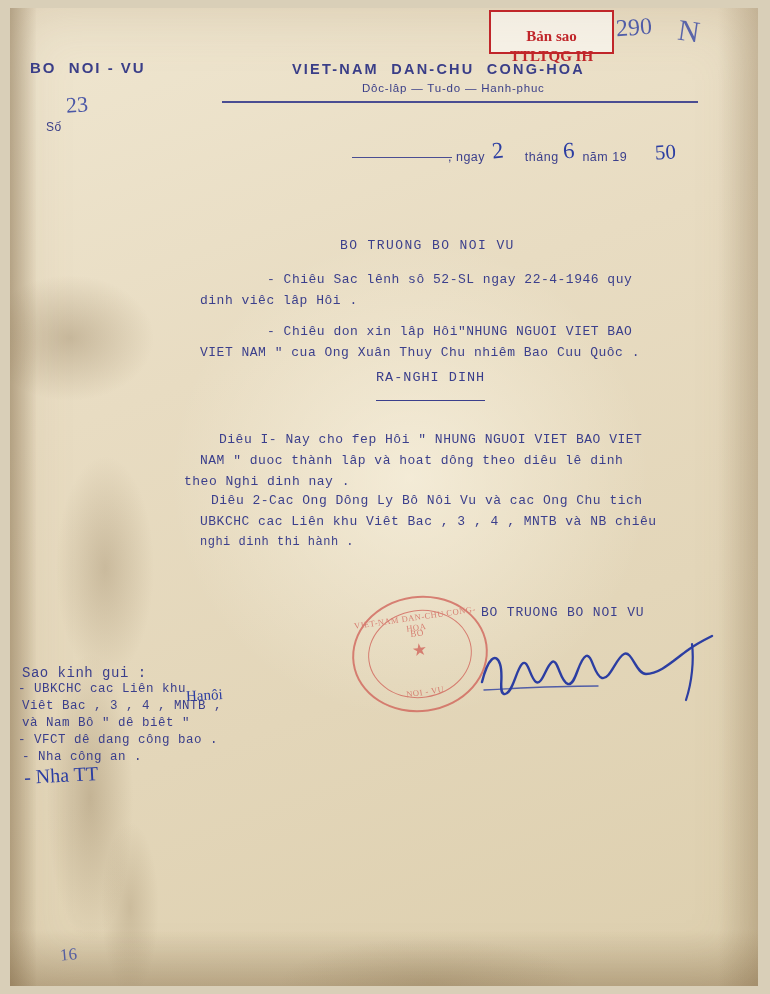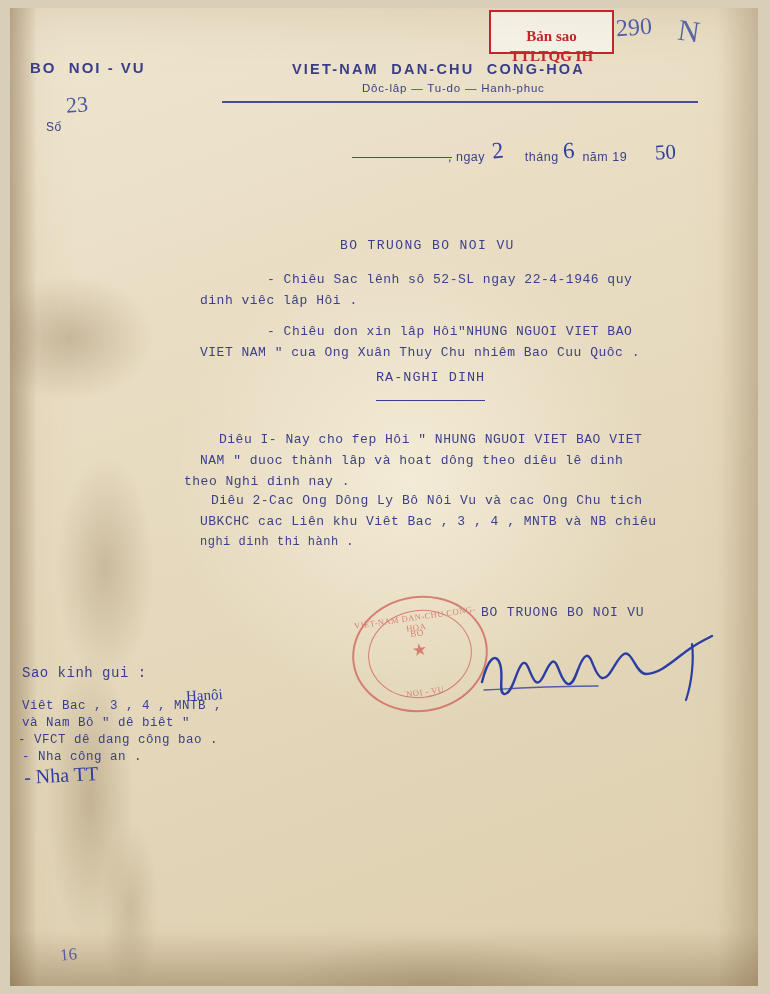"- UBKCHC cac Liên khu" div.typed { html: none -> <div>- UBKCHC cac Liên khu</div> }
